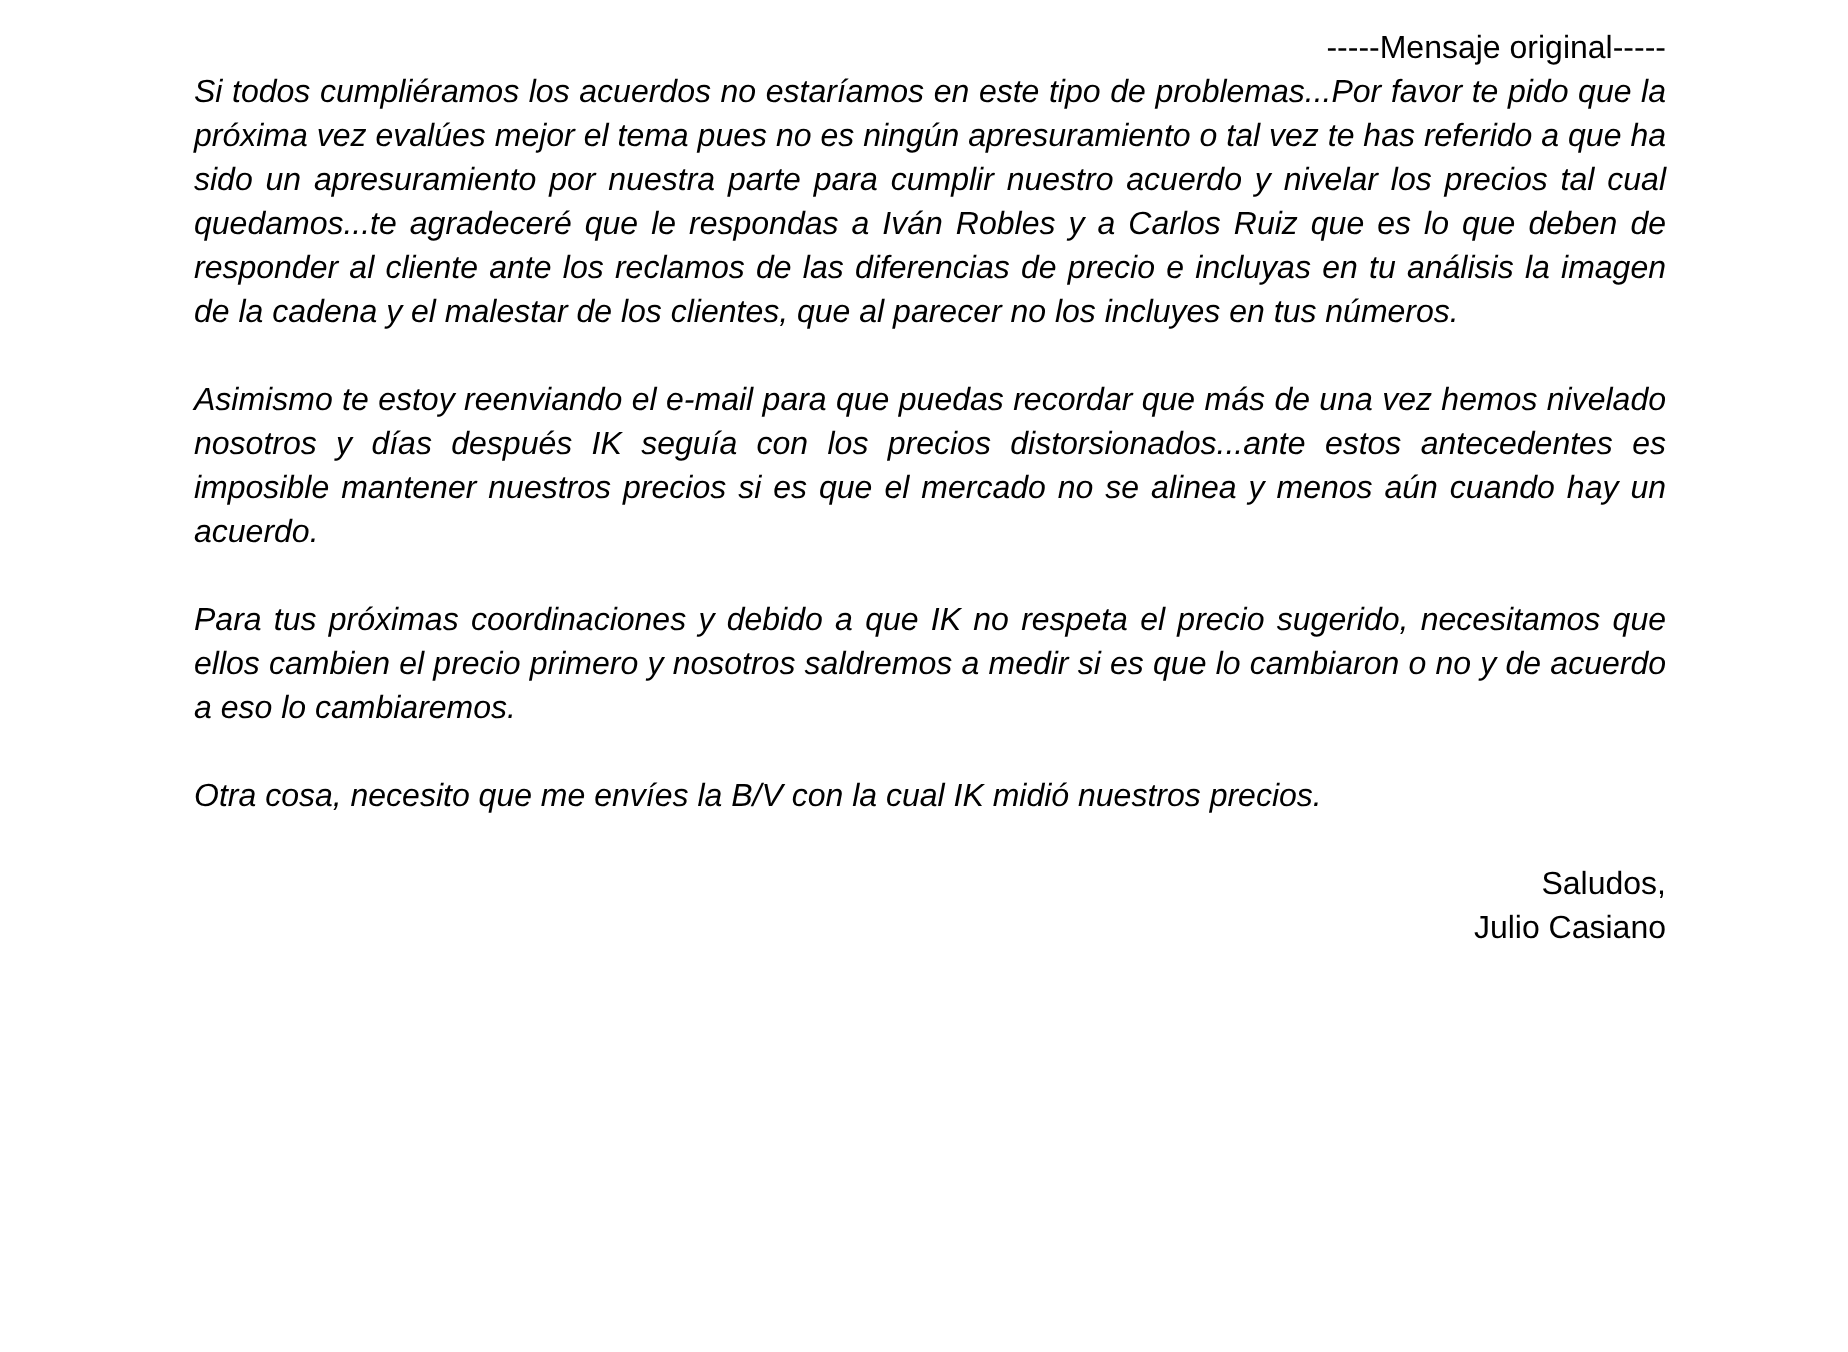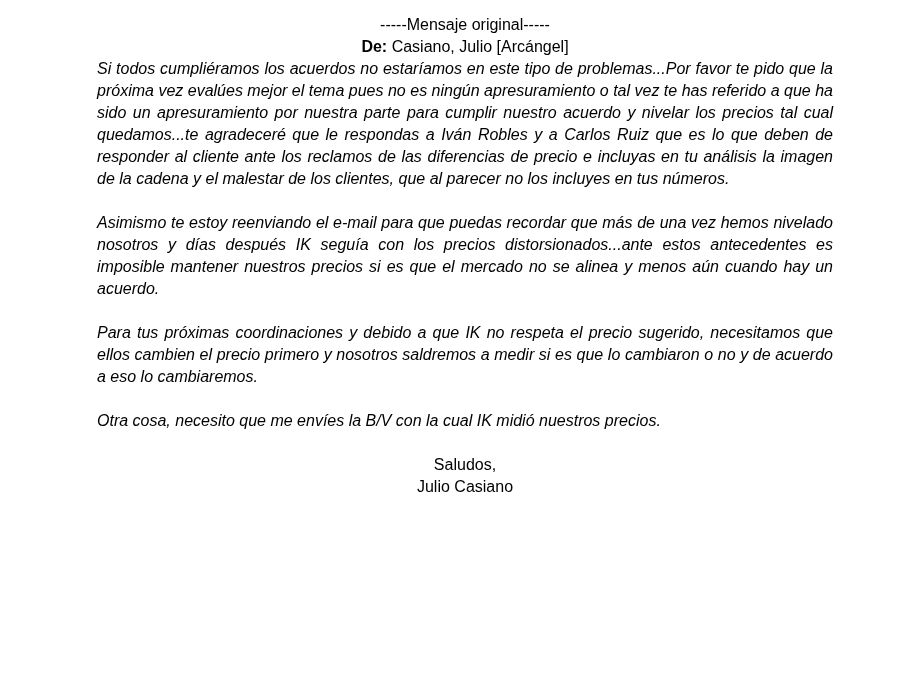"-----Mensaje original-----" .header-block { text-align: center -> right }
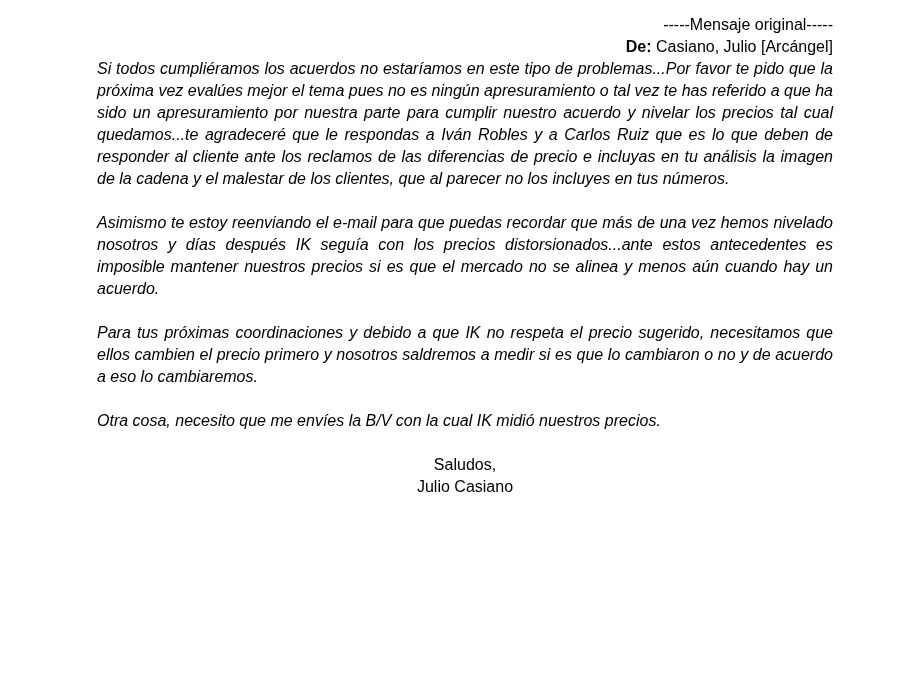"De: Casiano, Julio [Arcángel]" div.header-row { html: <div> <span>De:</span> <span>Casiano, Julio [Arcángel]</span> </div> -> none }
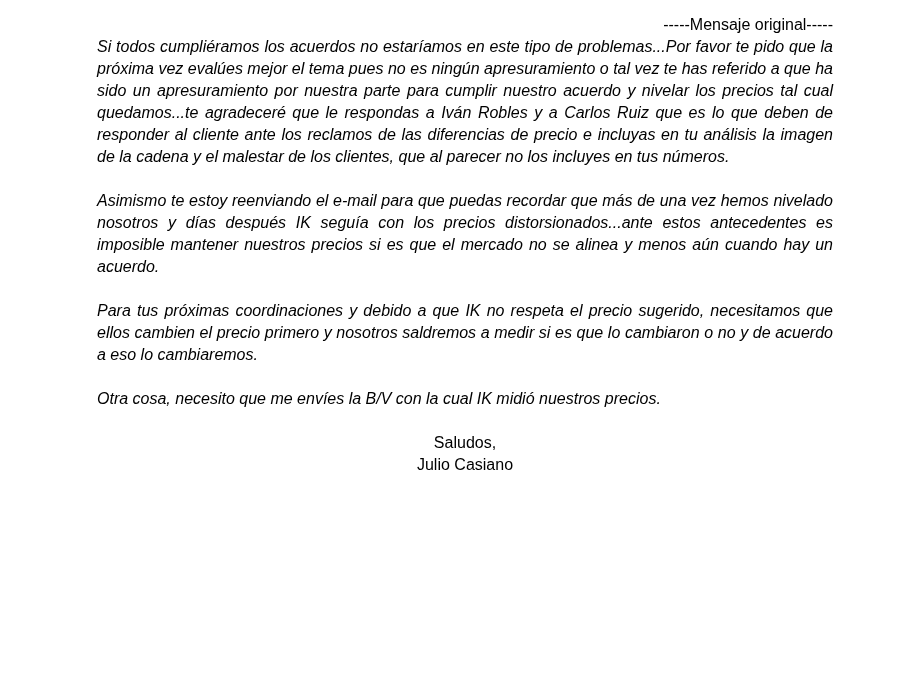"Saludos," .closing, .signature { text-align: center -> right }
